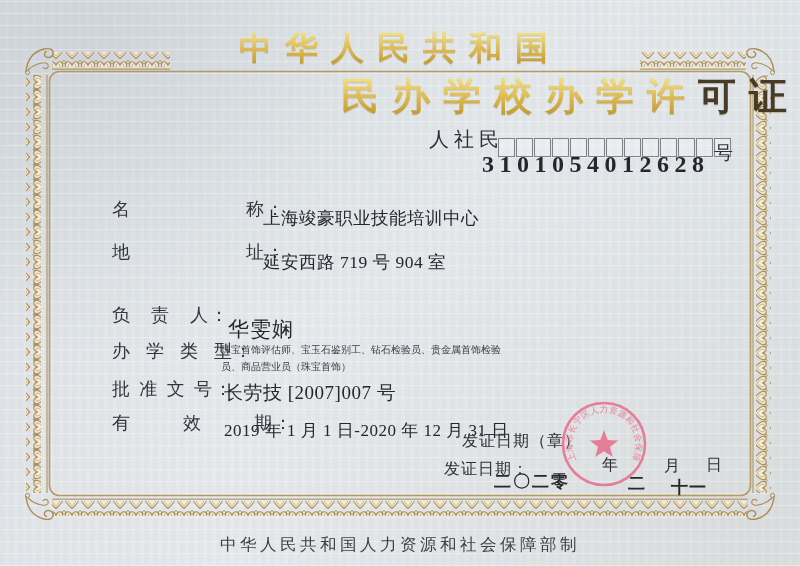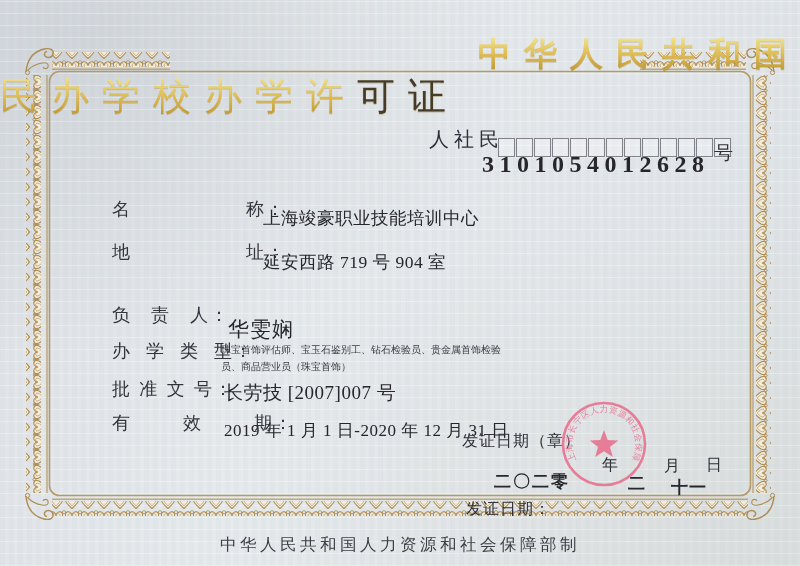"中华人民共和国" .title1 { text-align: right -> center; top: 32px -> 26px }
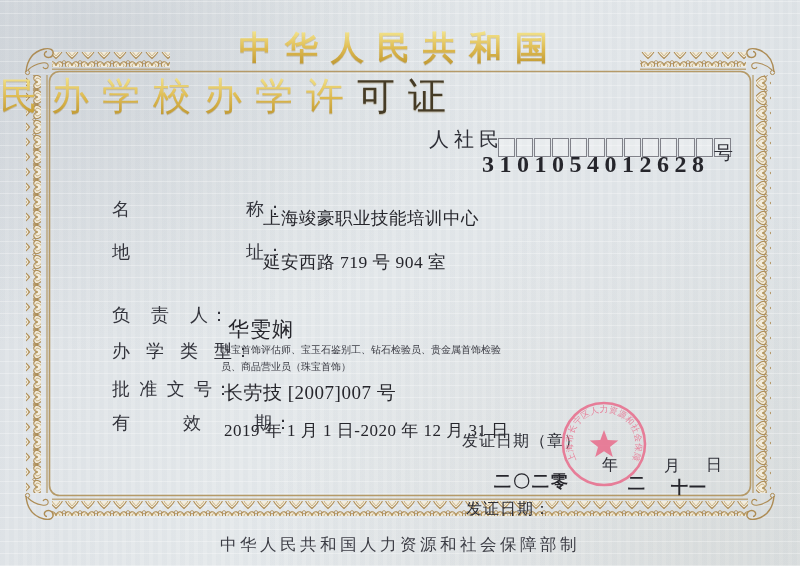"民办学校办学许可证" .title2 { font-weight: 400 -> 700; text-align: left -> right }
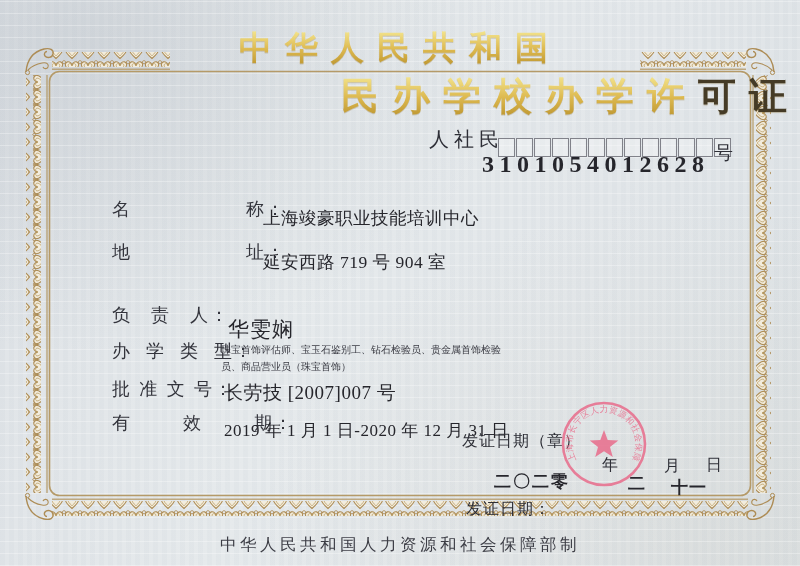"发证日期：" .date-label { left: 466px -> 444px; margin-top: 40px -> none }
